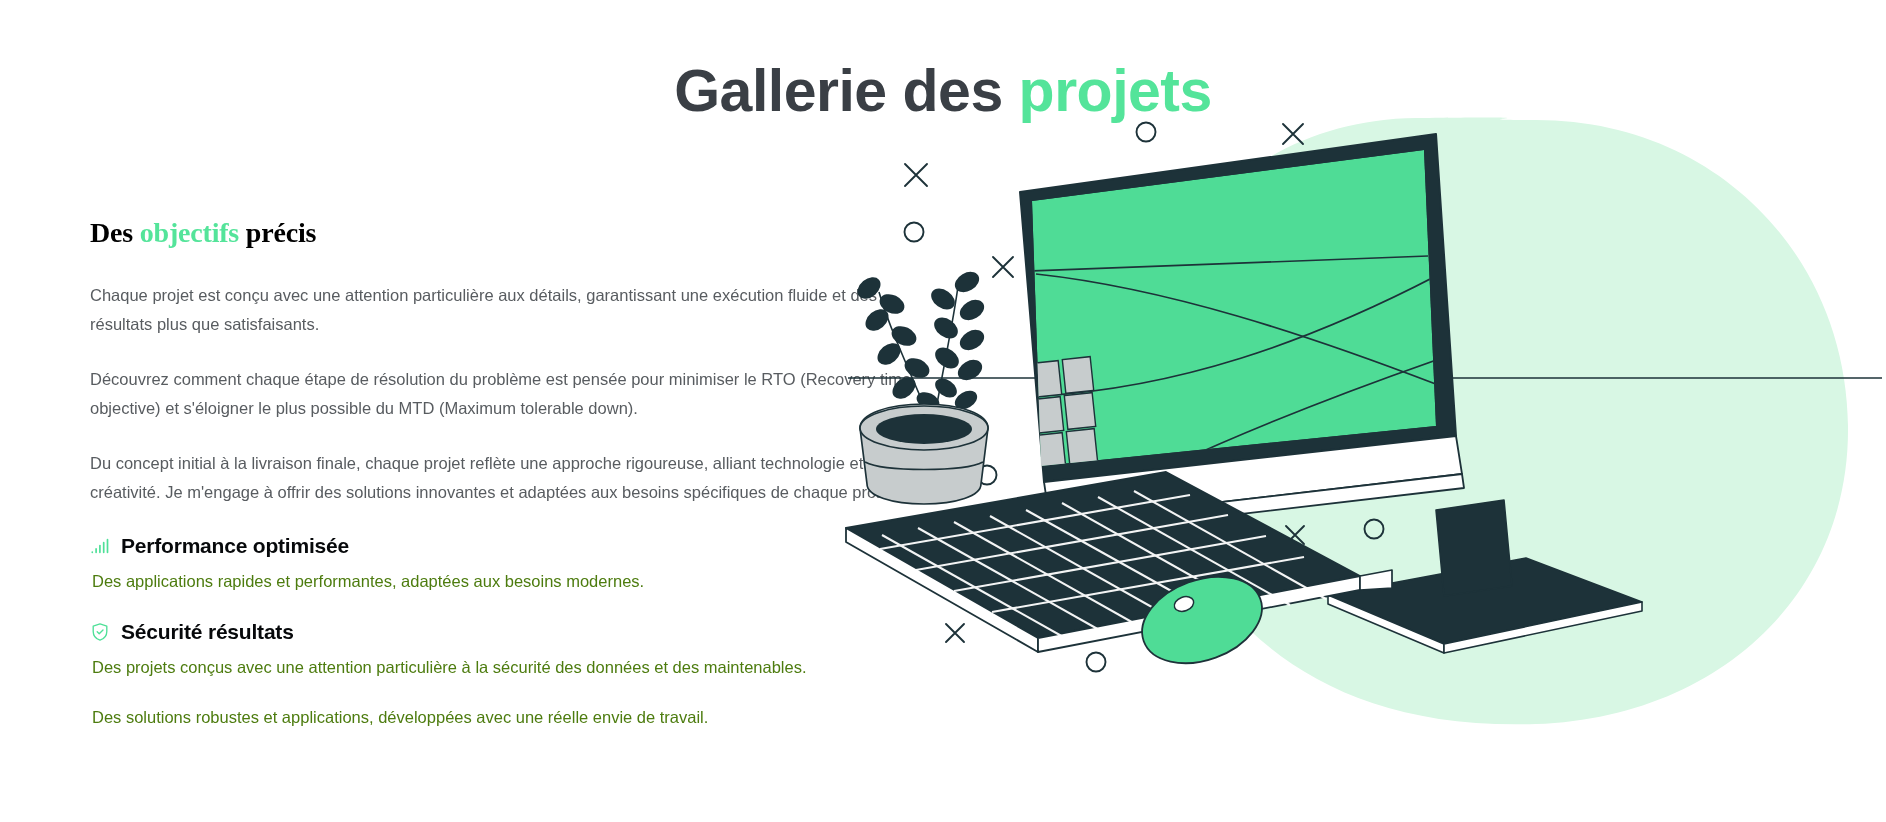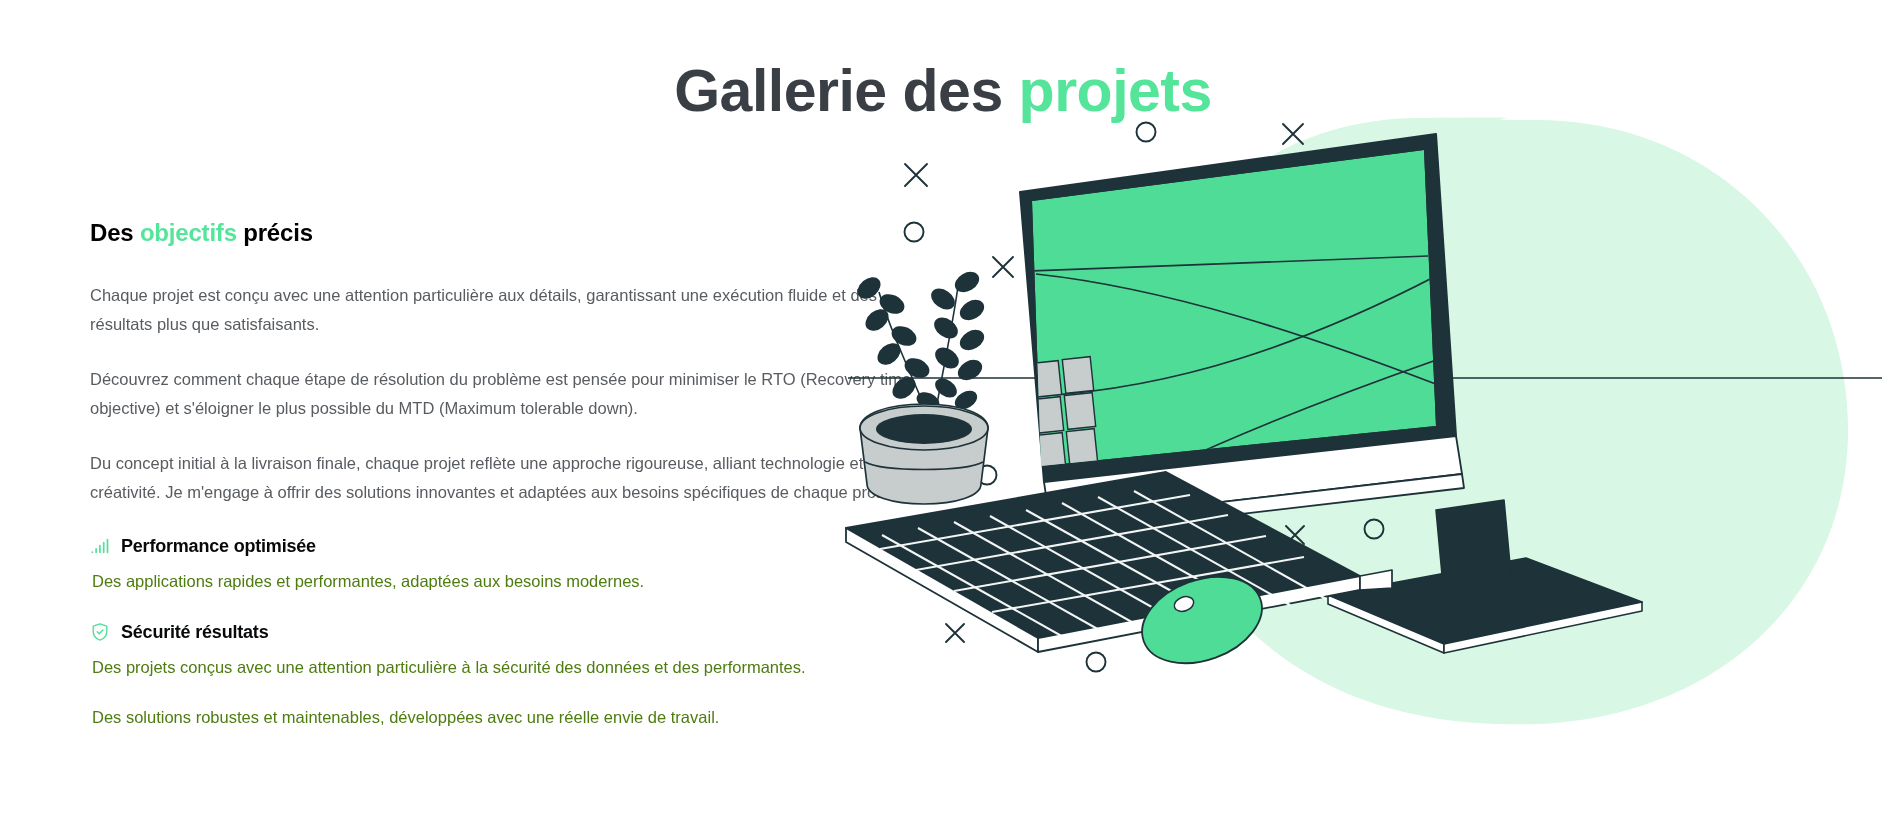"Des objectifs précis" .section-heading { font-family: none -> Liberation Serif, serif; font-size: 24px -> 28px }
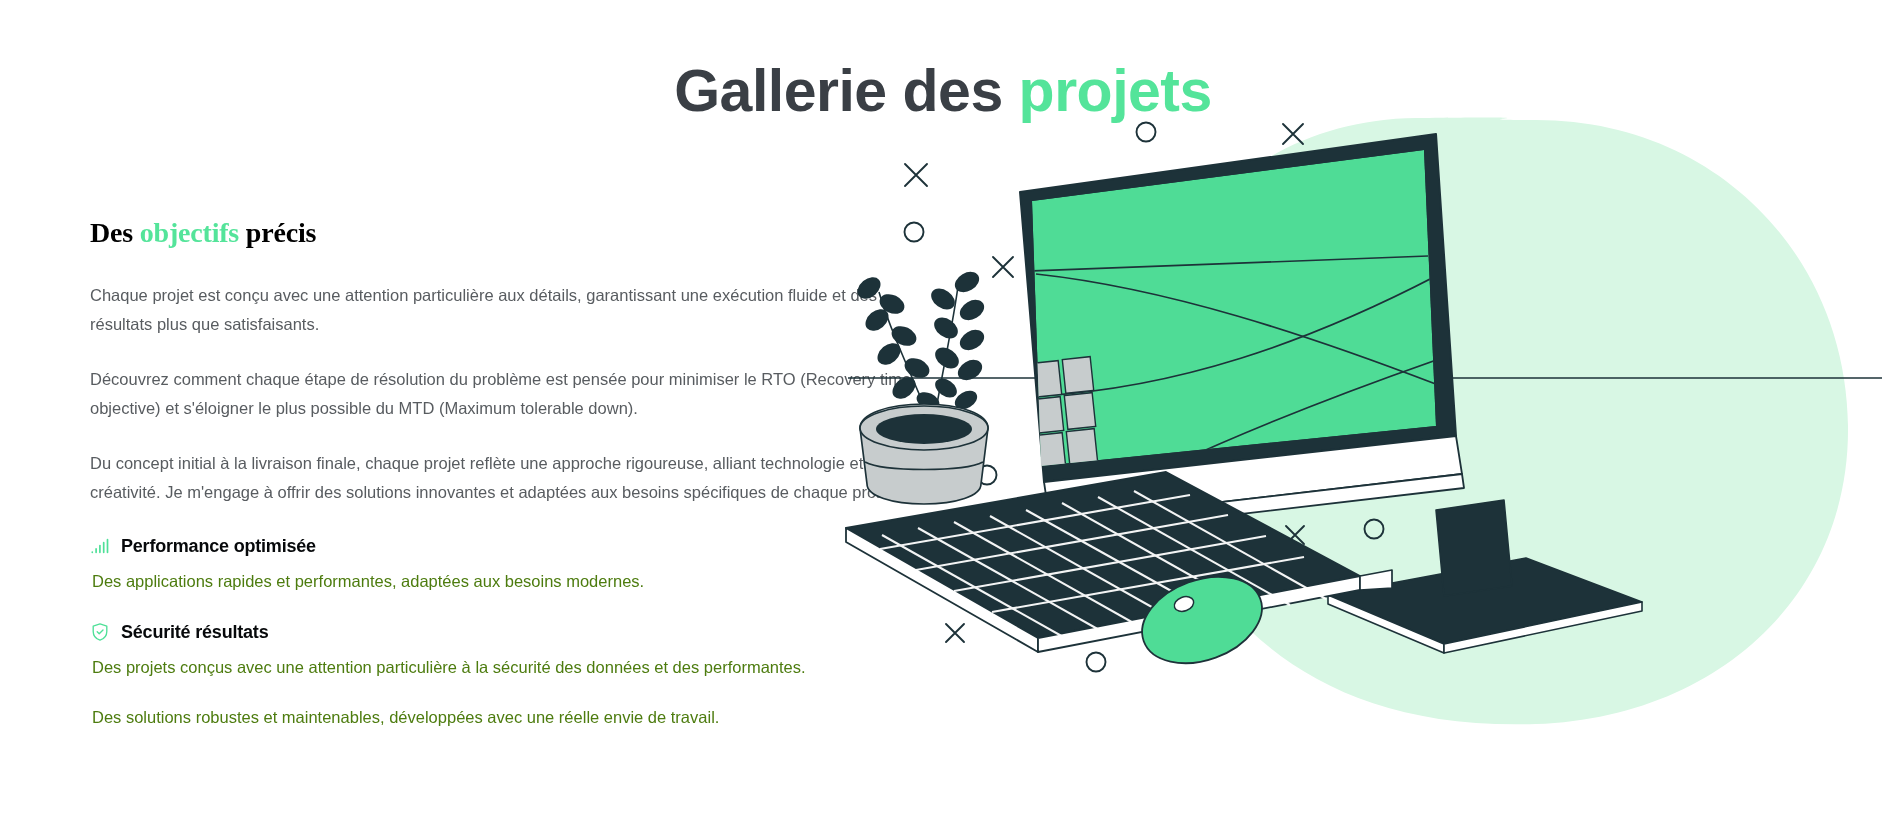"Performance optimisée" .feature-title { font-size: 18px -> 21px }
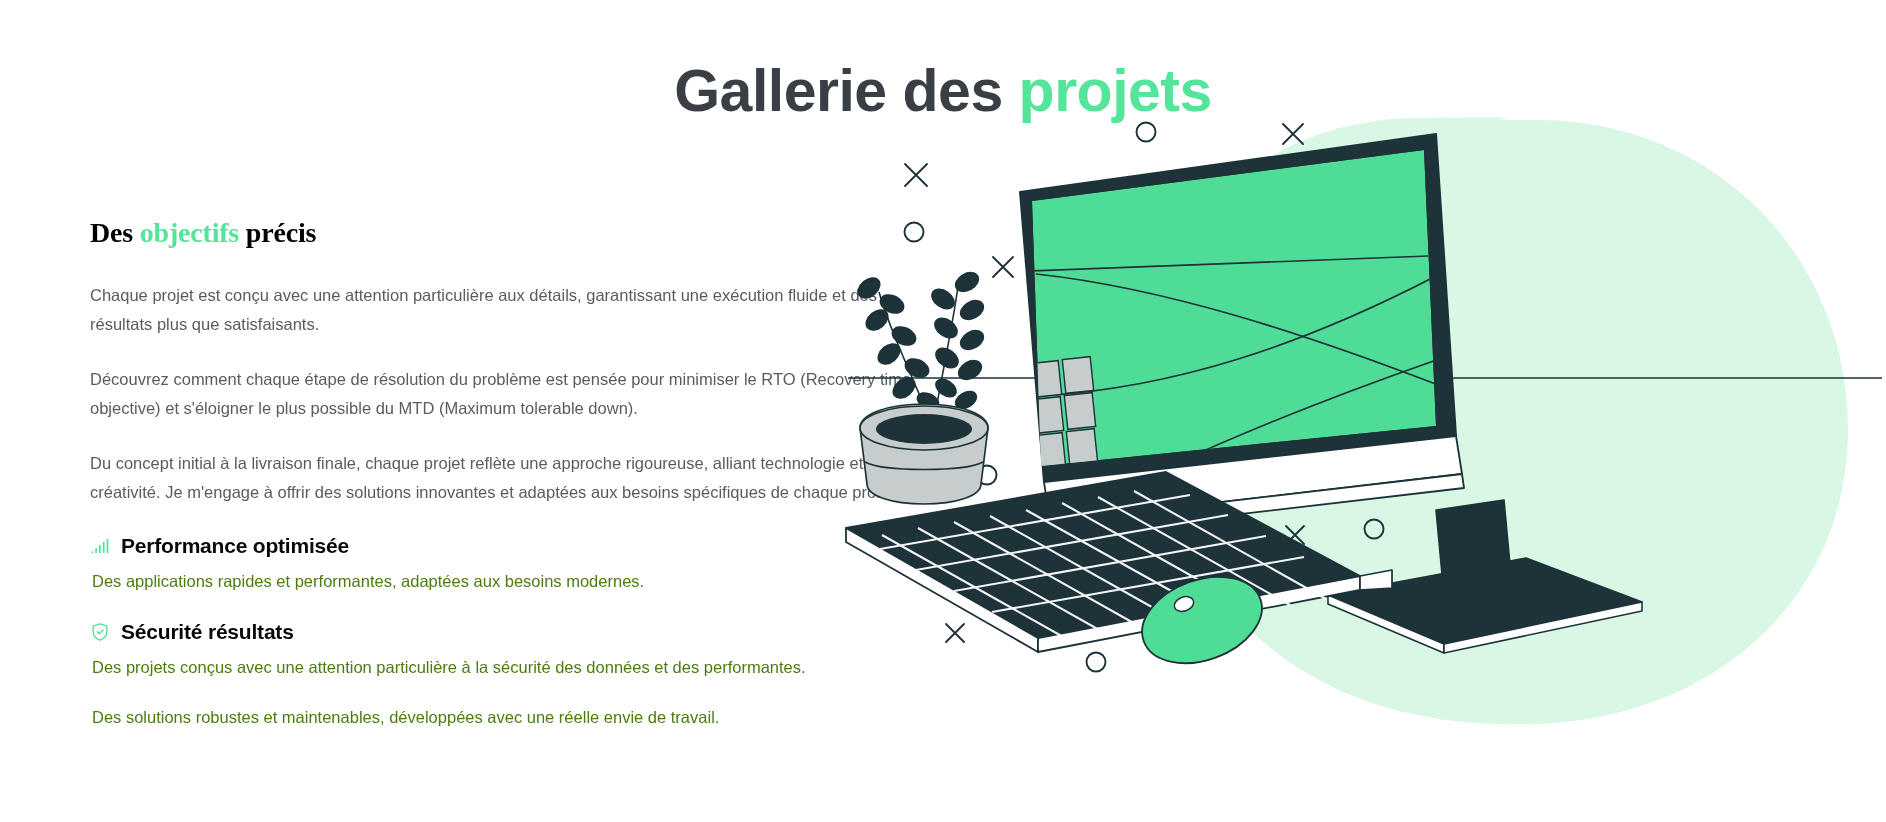"Des projets conçus avec une" p.feature-desc { text: performantes -> maintenables }
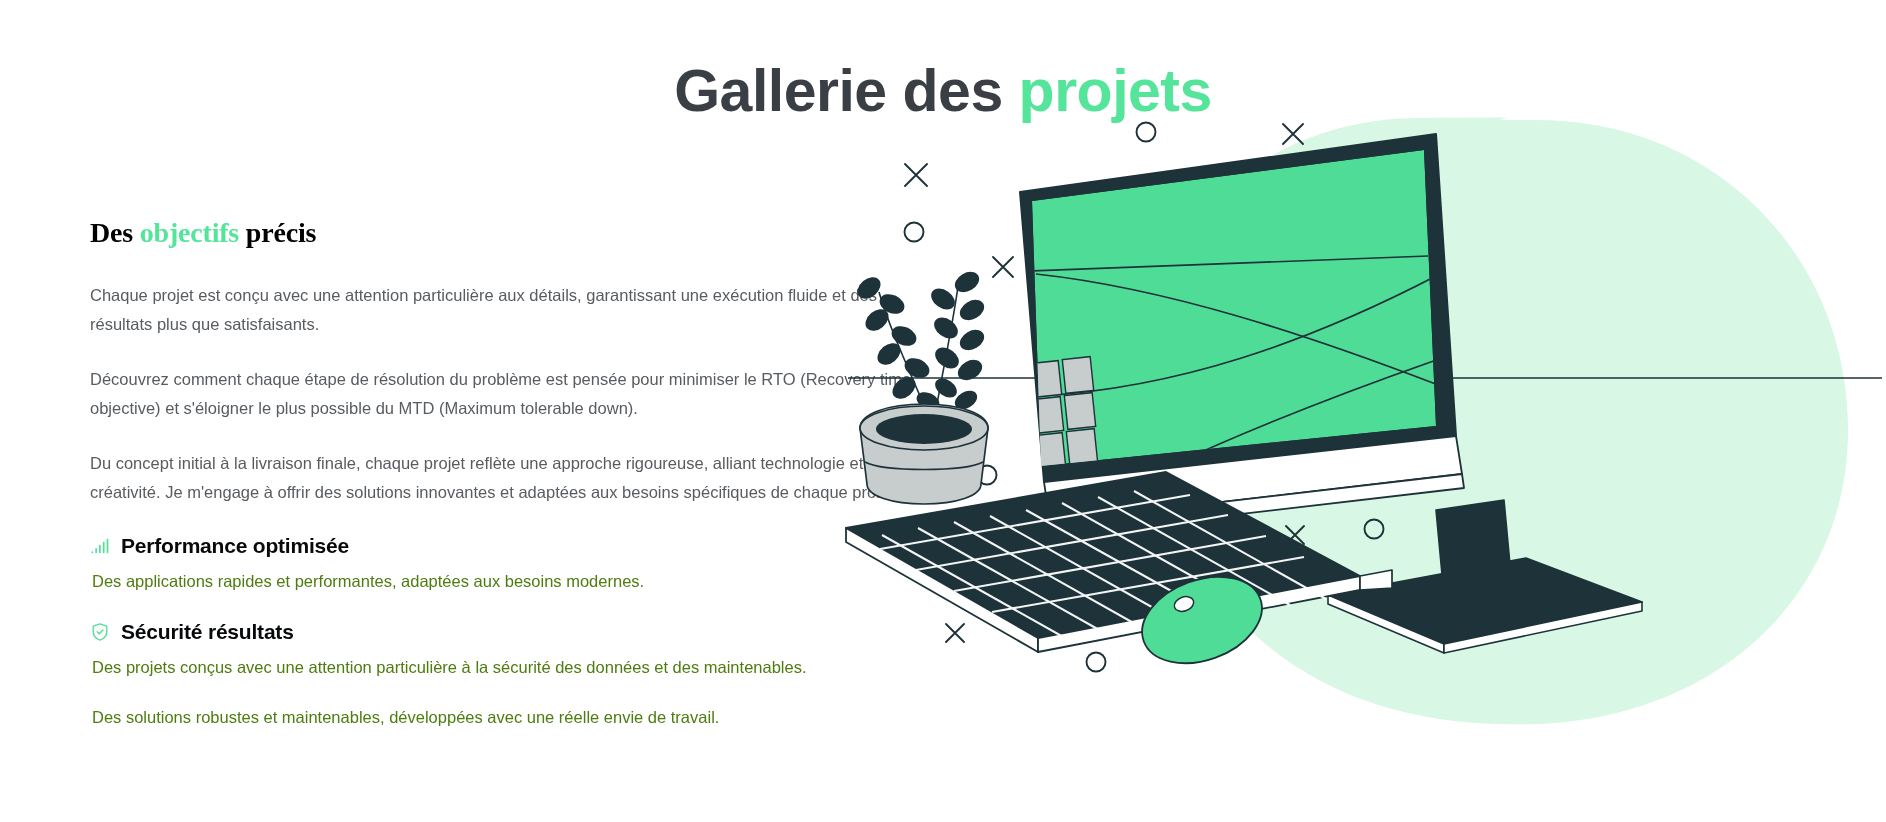"Des solutions robustes et maintenables," p.feature-desc { text: maintenables -> applications }
